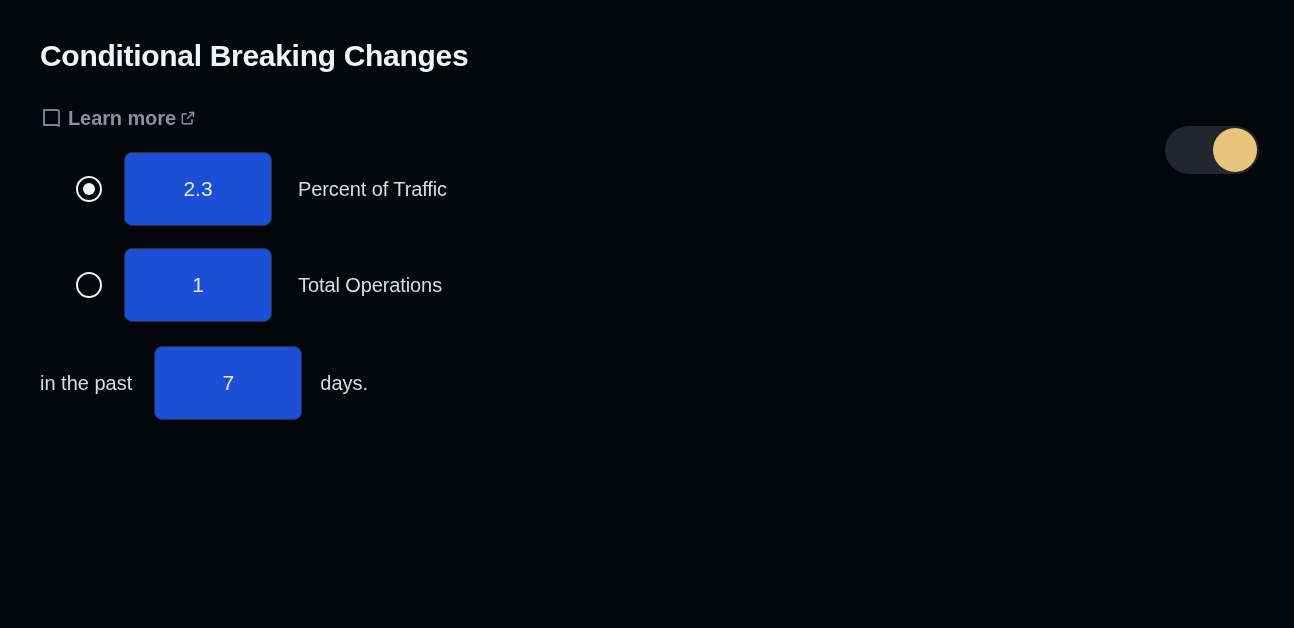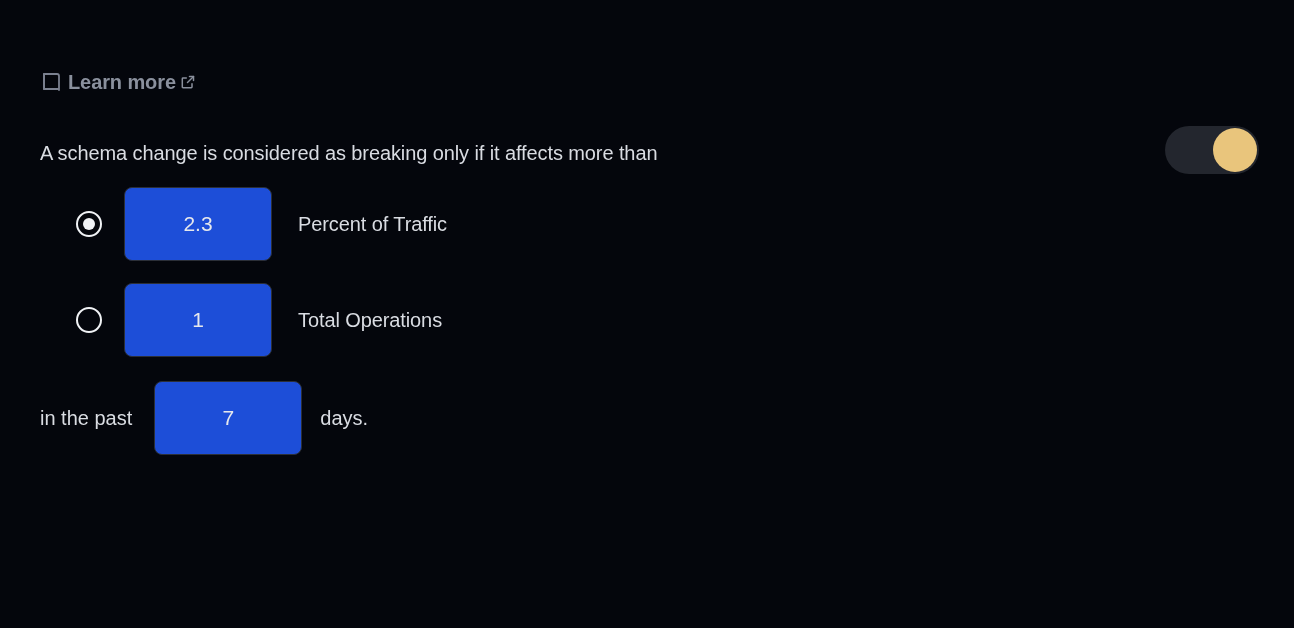"Conditional Breaking Changes" h1.title { html: none -> <h1>Conditional Breaking Changes</h1> }
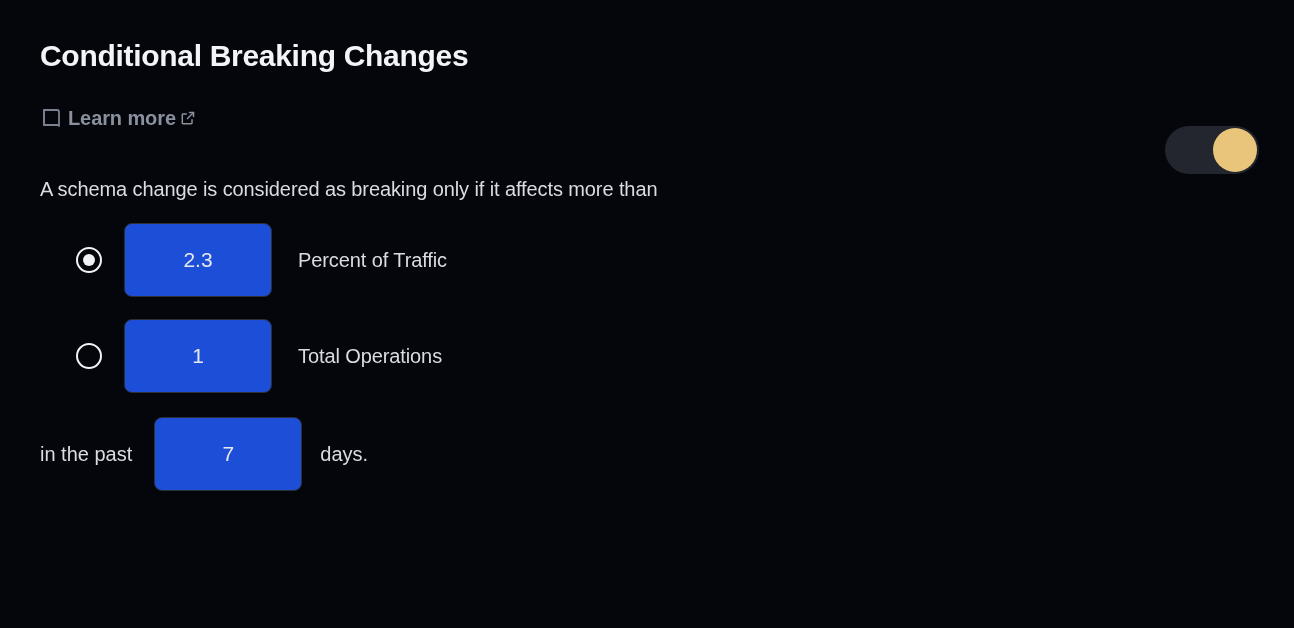"A schema change is considered" div.condition-text { html: <div>A schema change is considered as breaking only if it affects more than</div> -> none }
